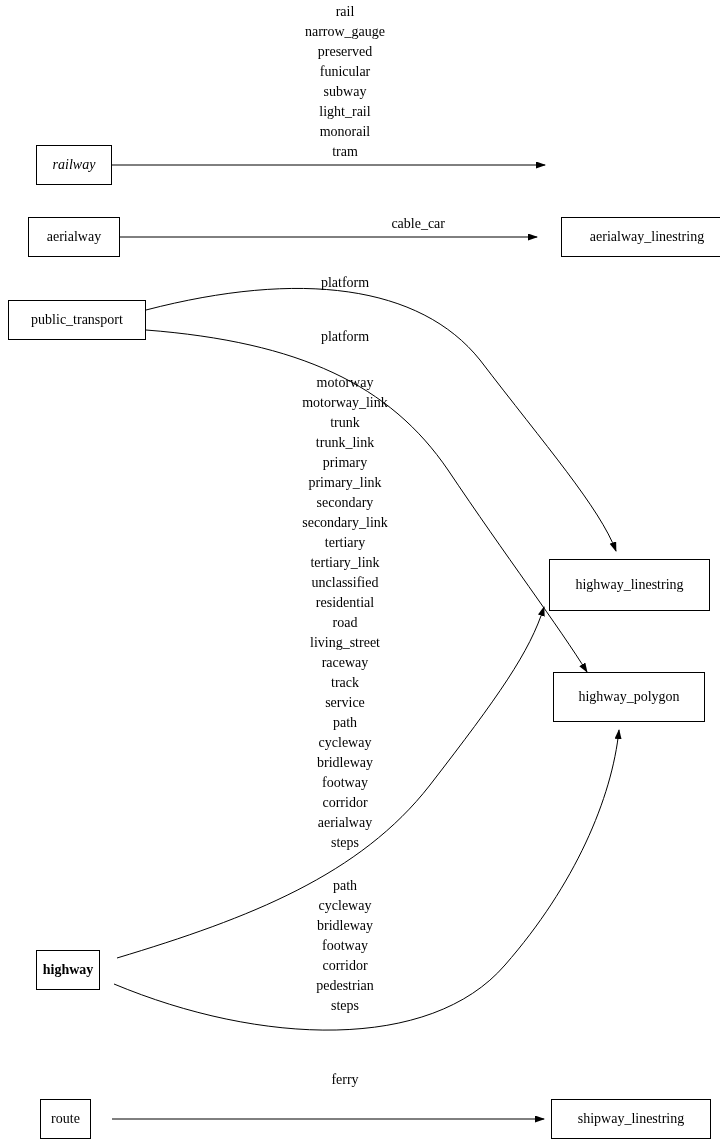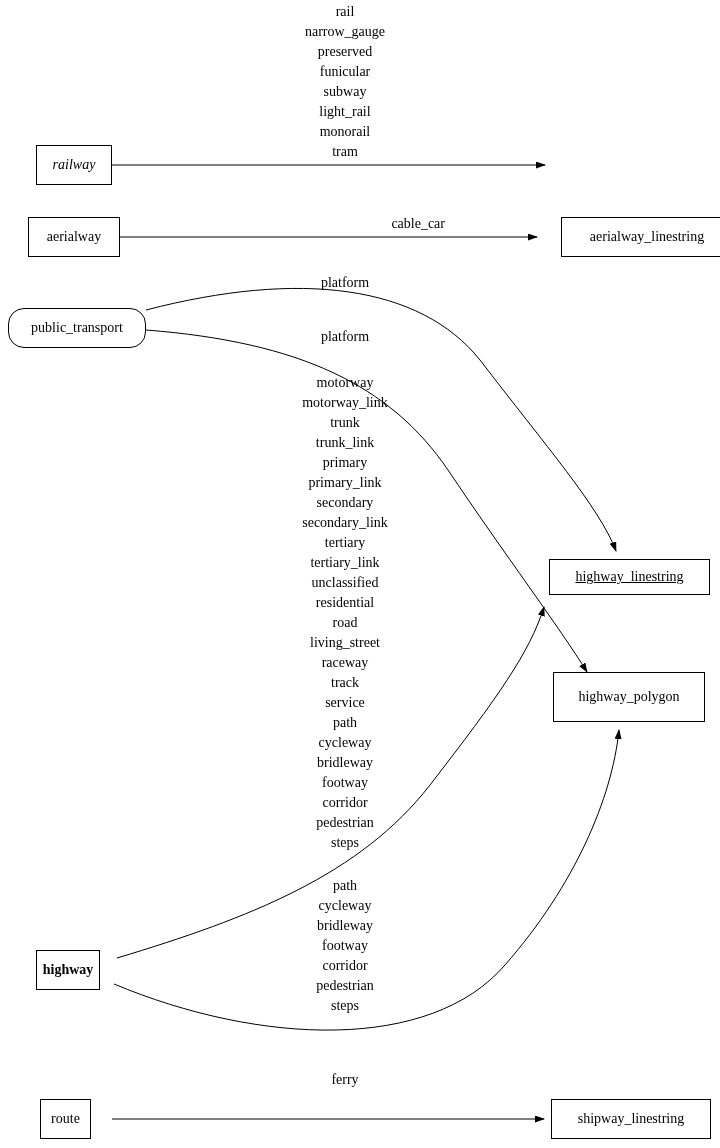"public_transport" .n-public-transport { border-radius: 16px -> none; top: 308px -> 300px }
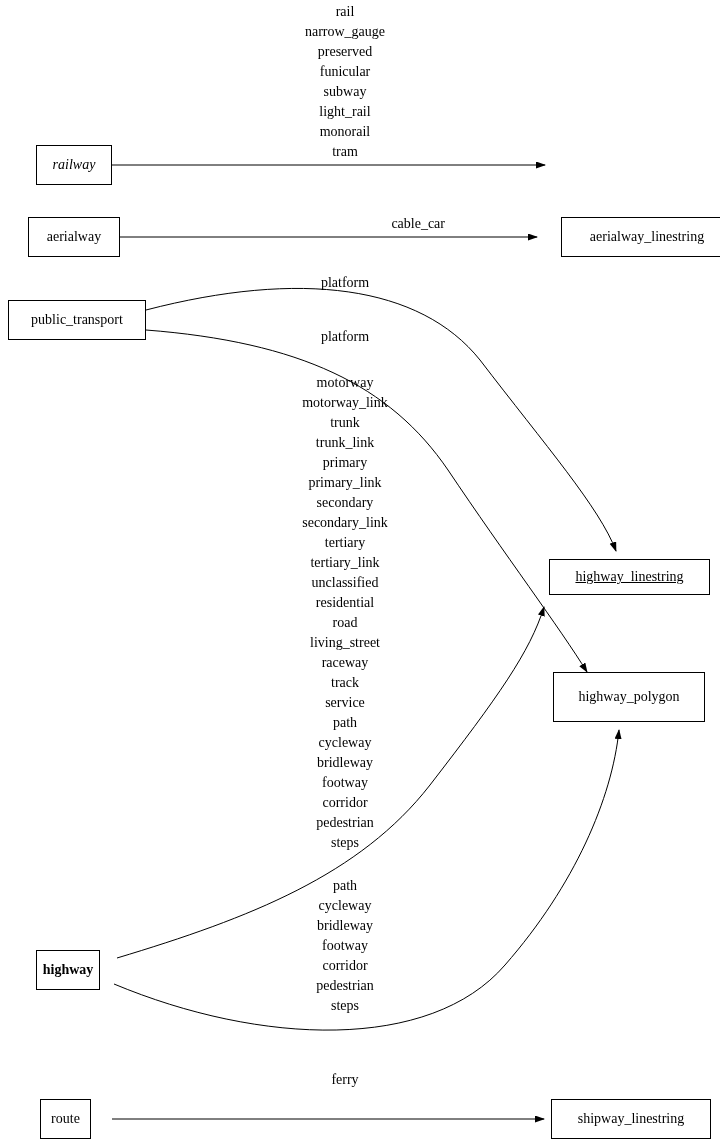"motorway" div.lbl { text: pedestrian -> aerialway }
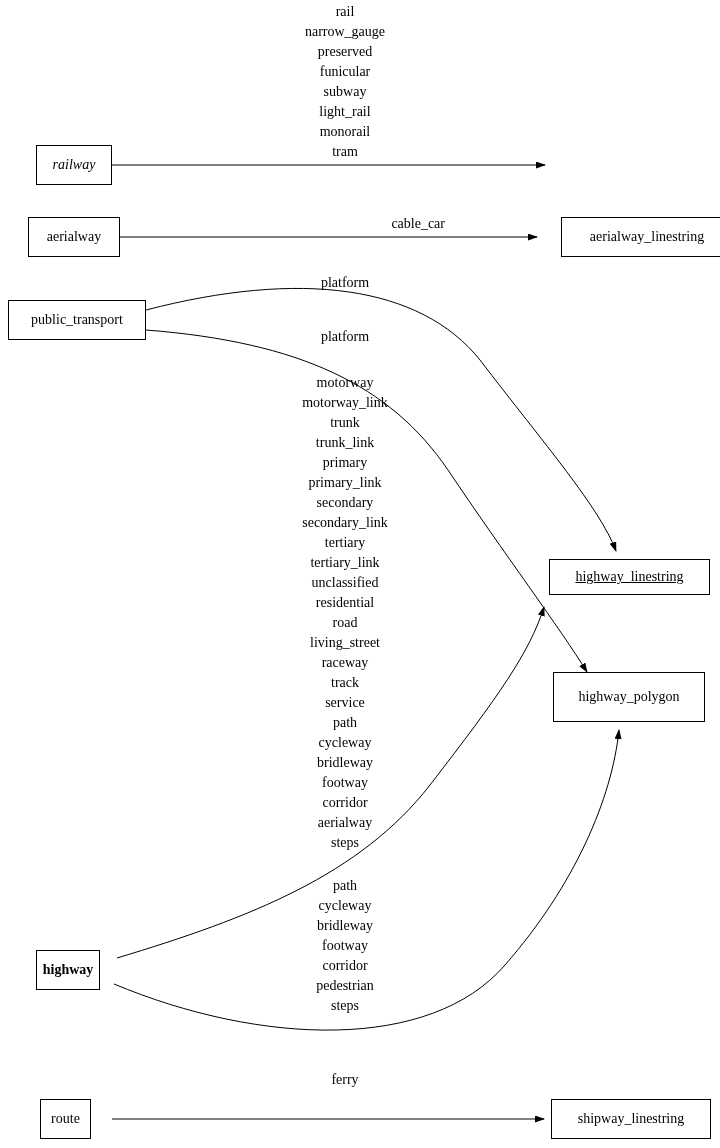"highway_linestring" .n-highway-linestring { height: 36px -> 52px; text-decoration: underline -> none }
